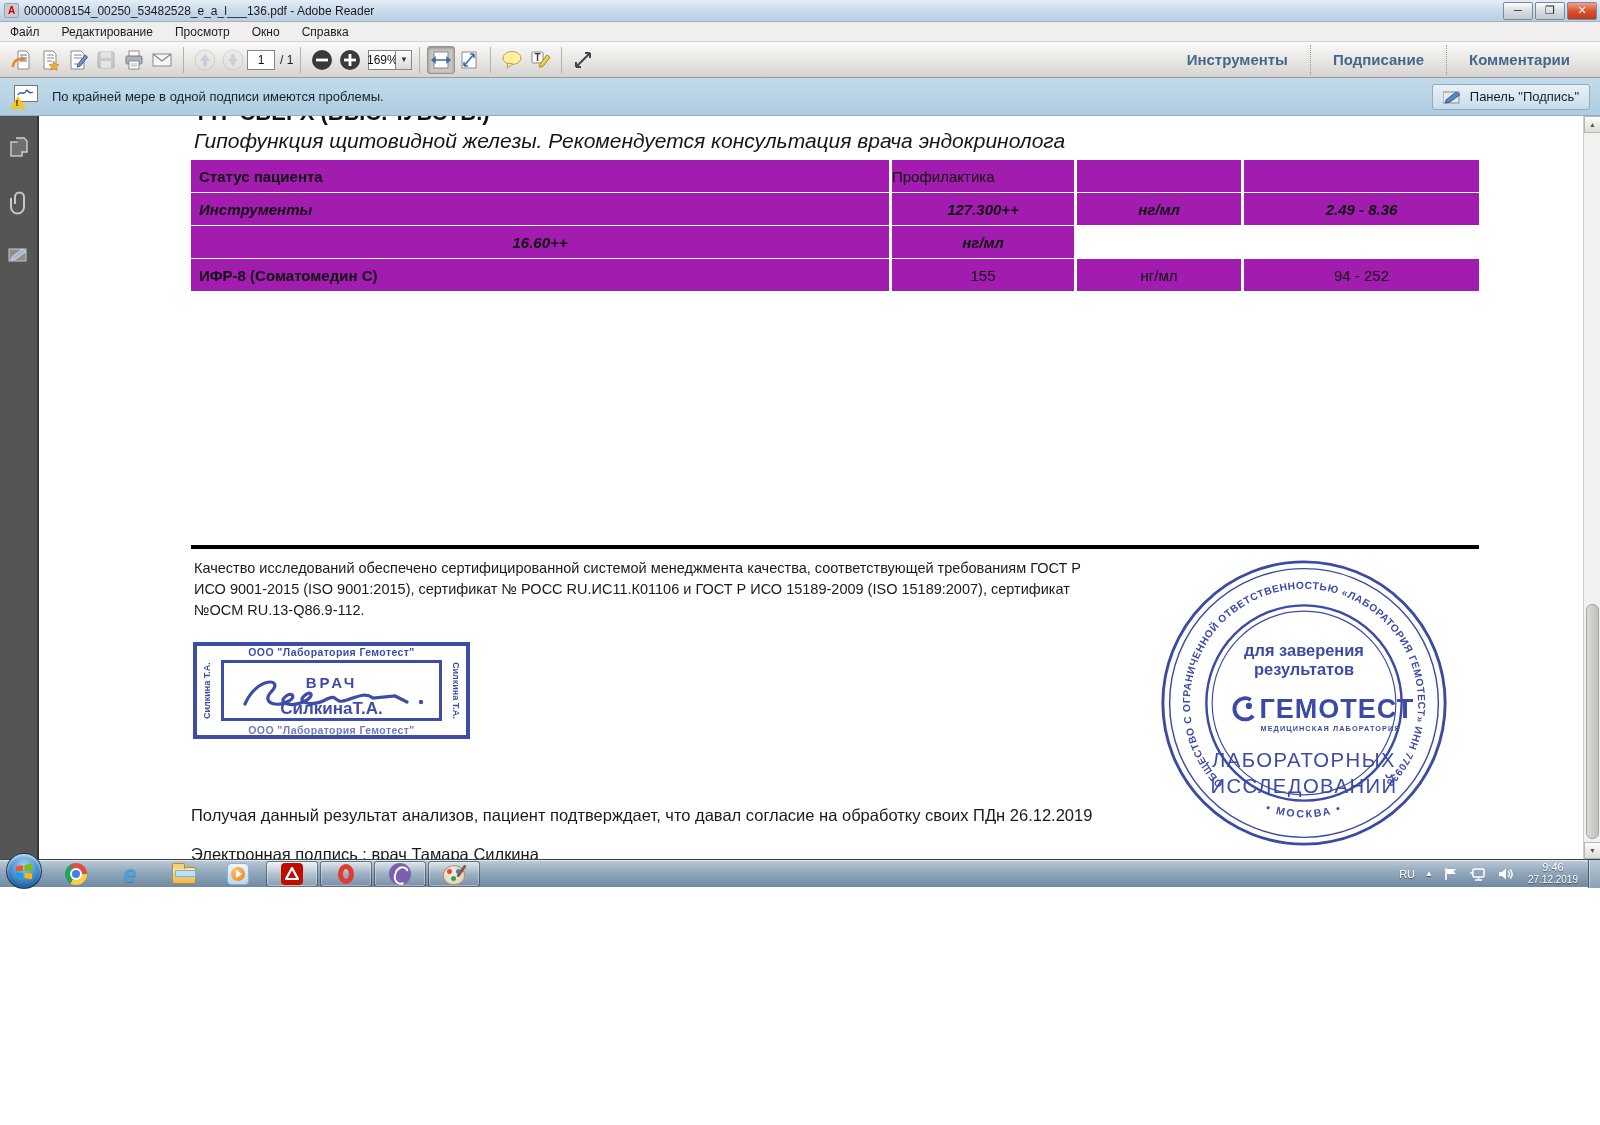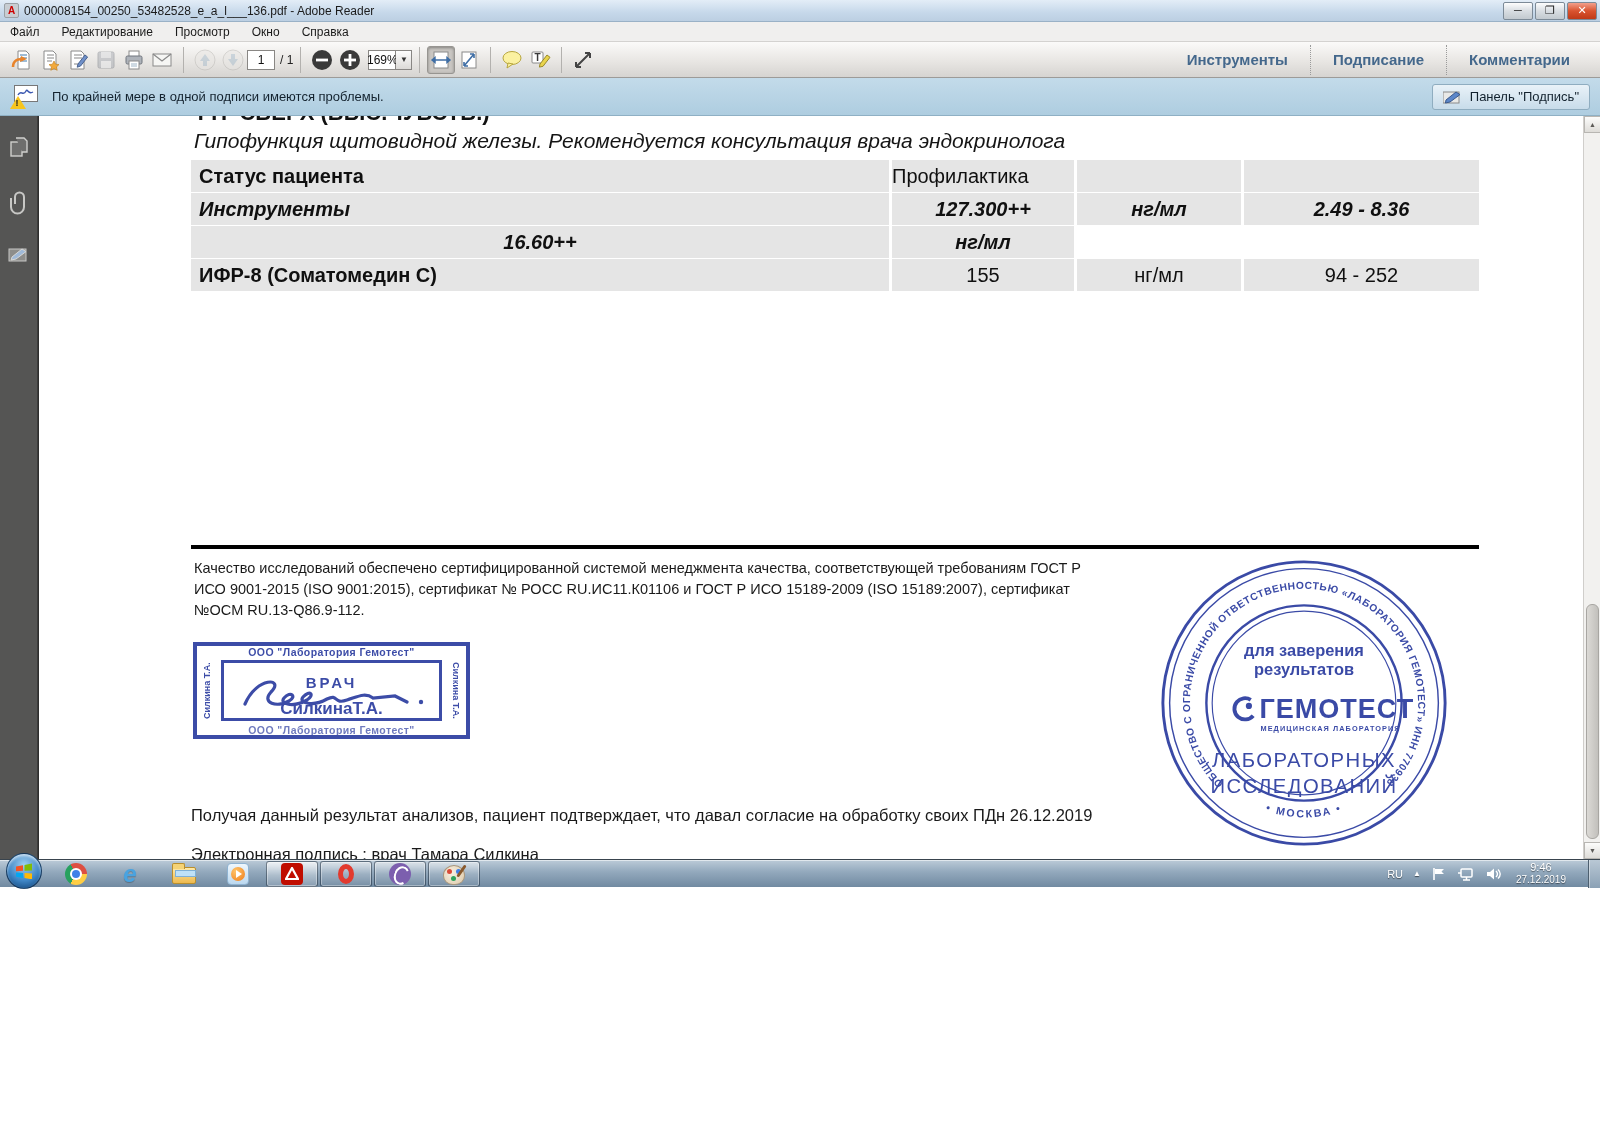"Статус пациента" .cell { background: #e5e5e5 -> #a21caf; font-size: 20px -> 15px }
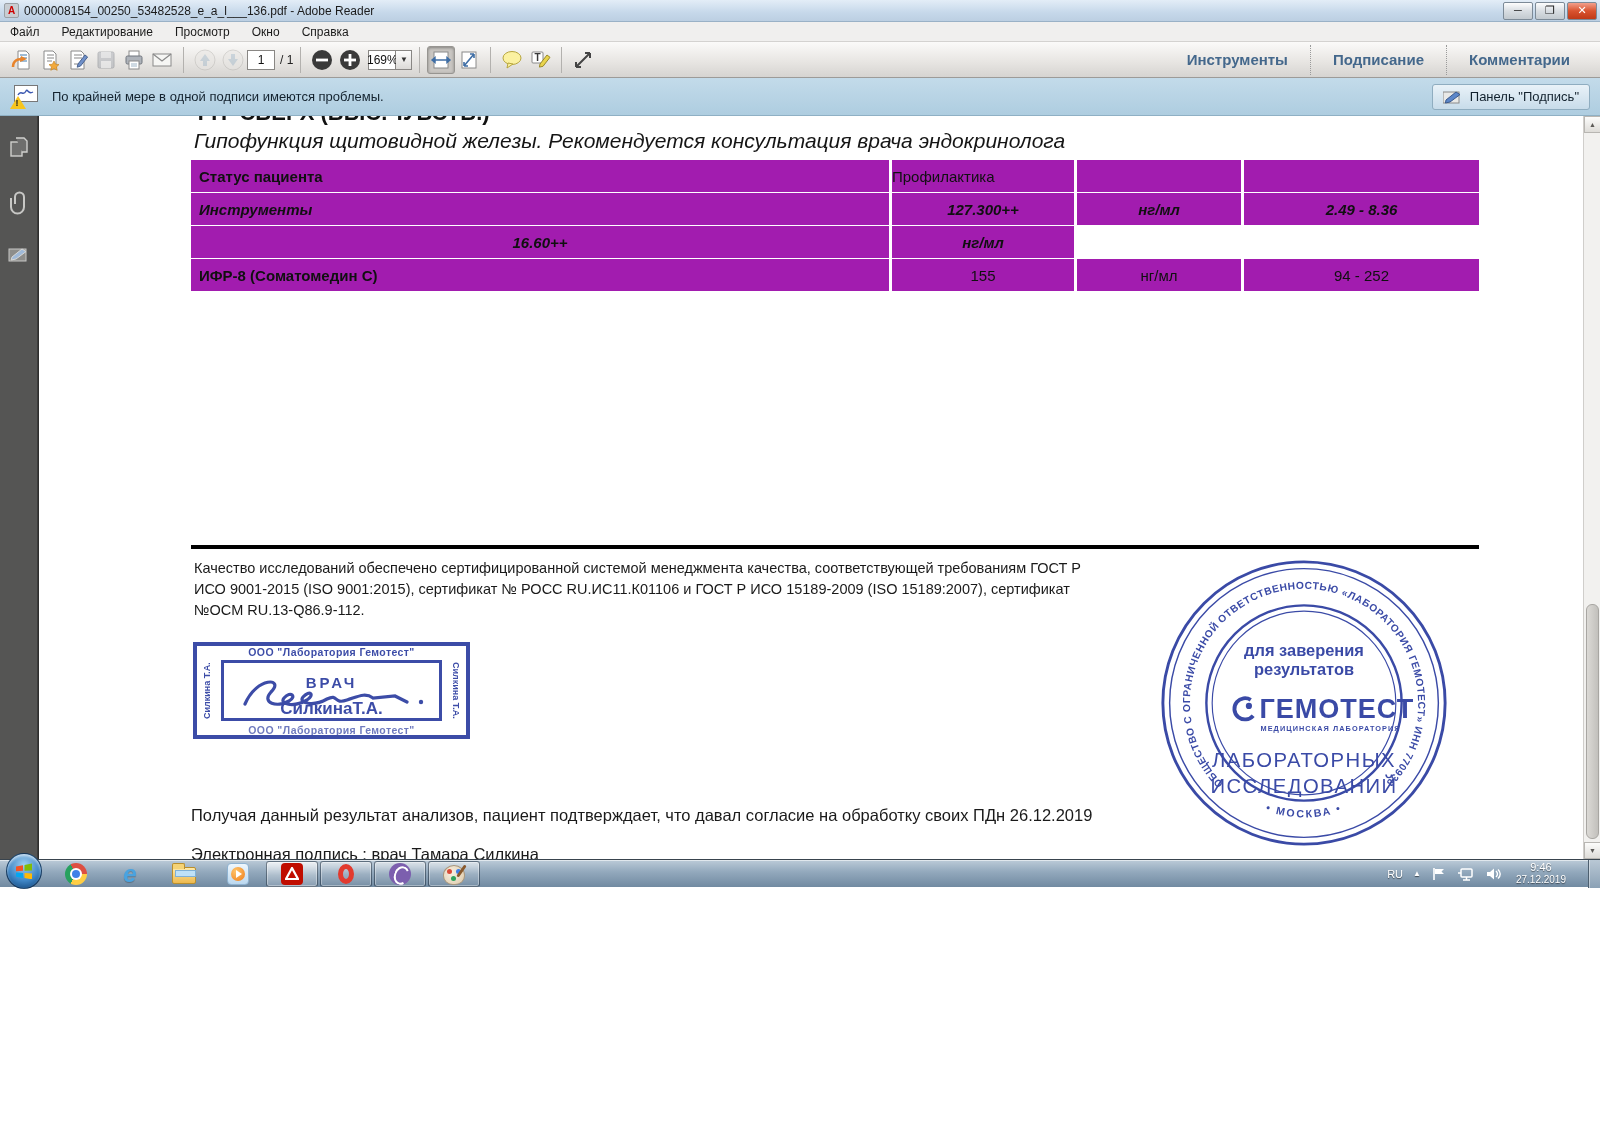"RU" .tray { padding-right: 18px -> 6px }
